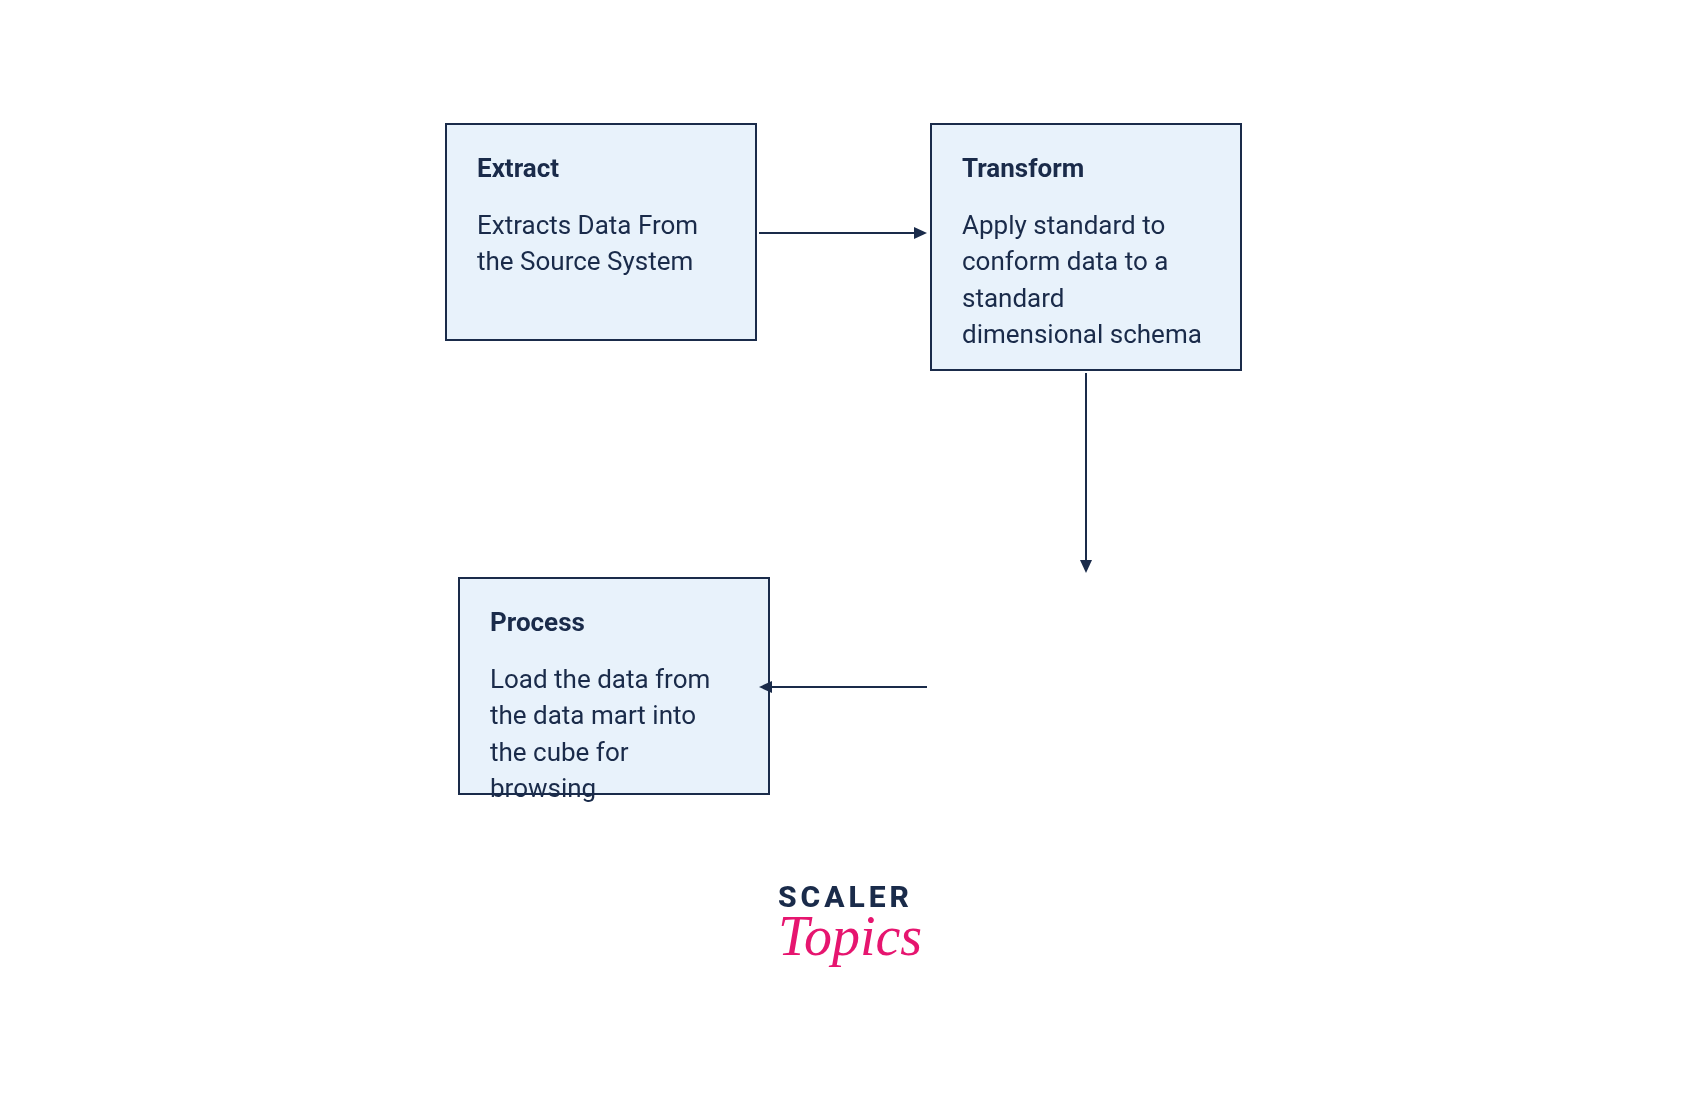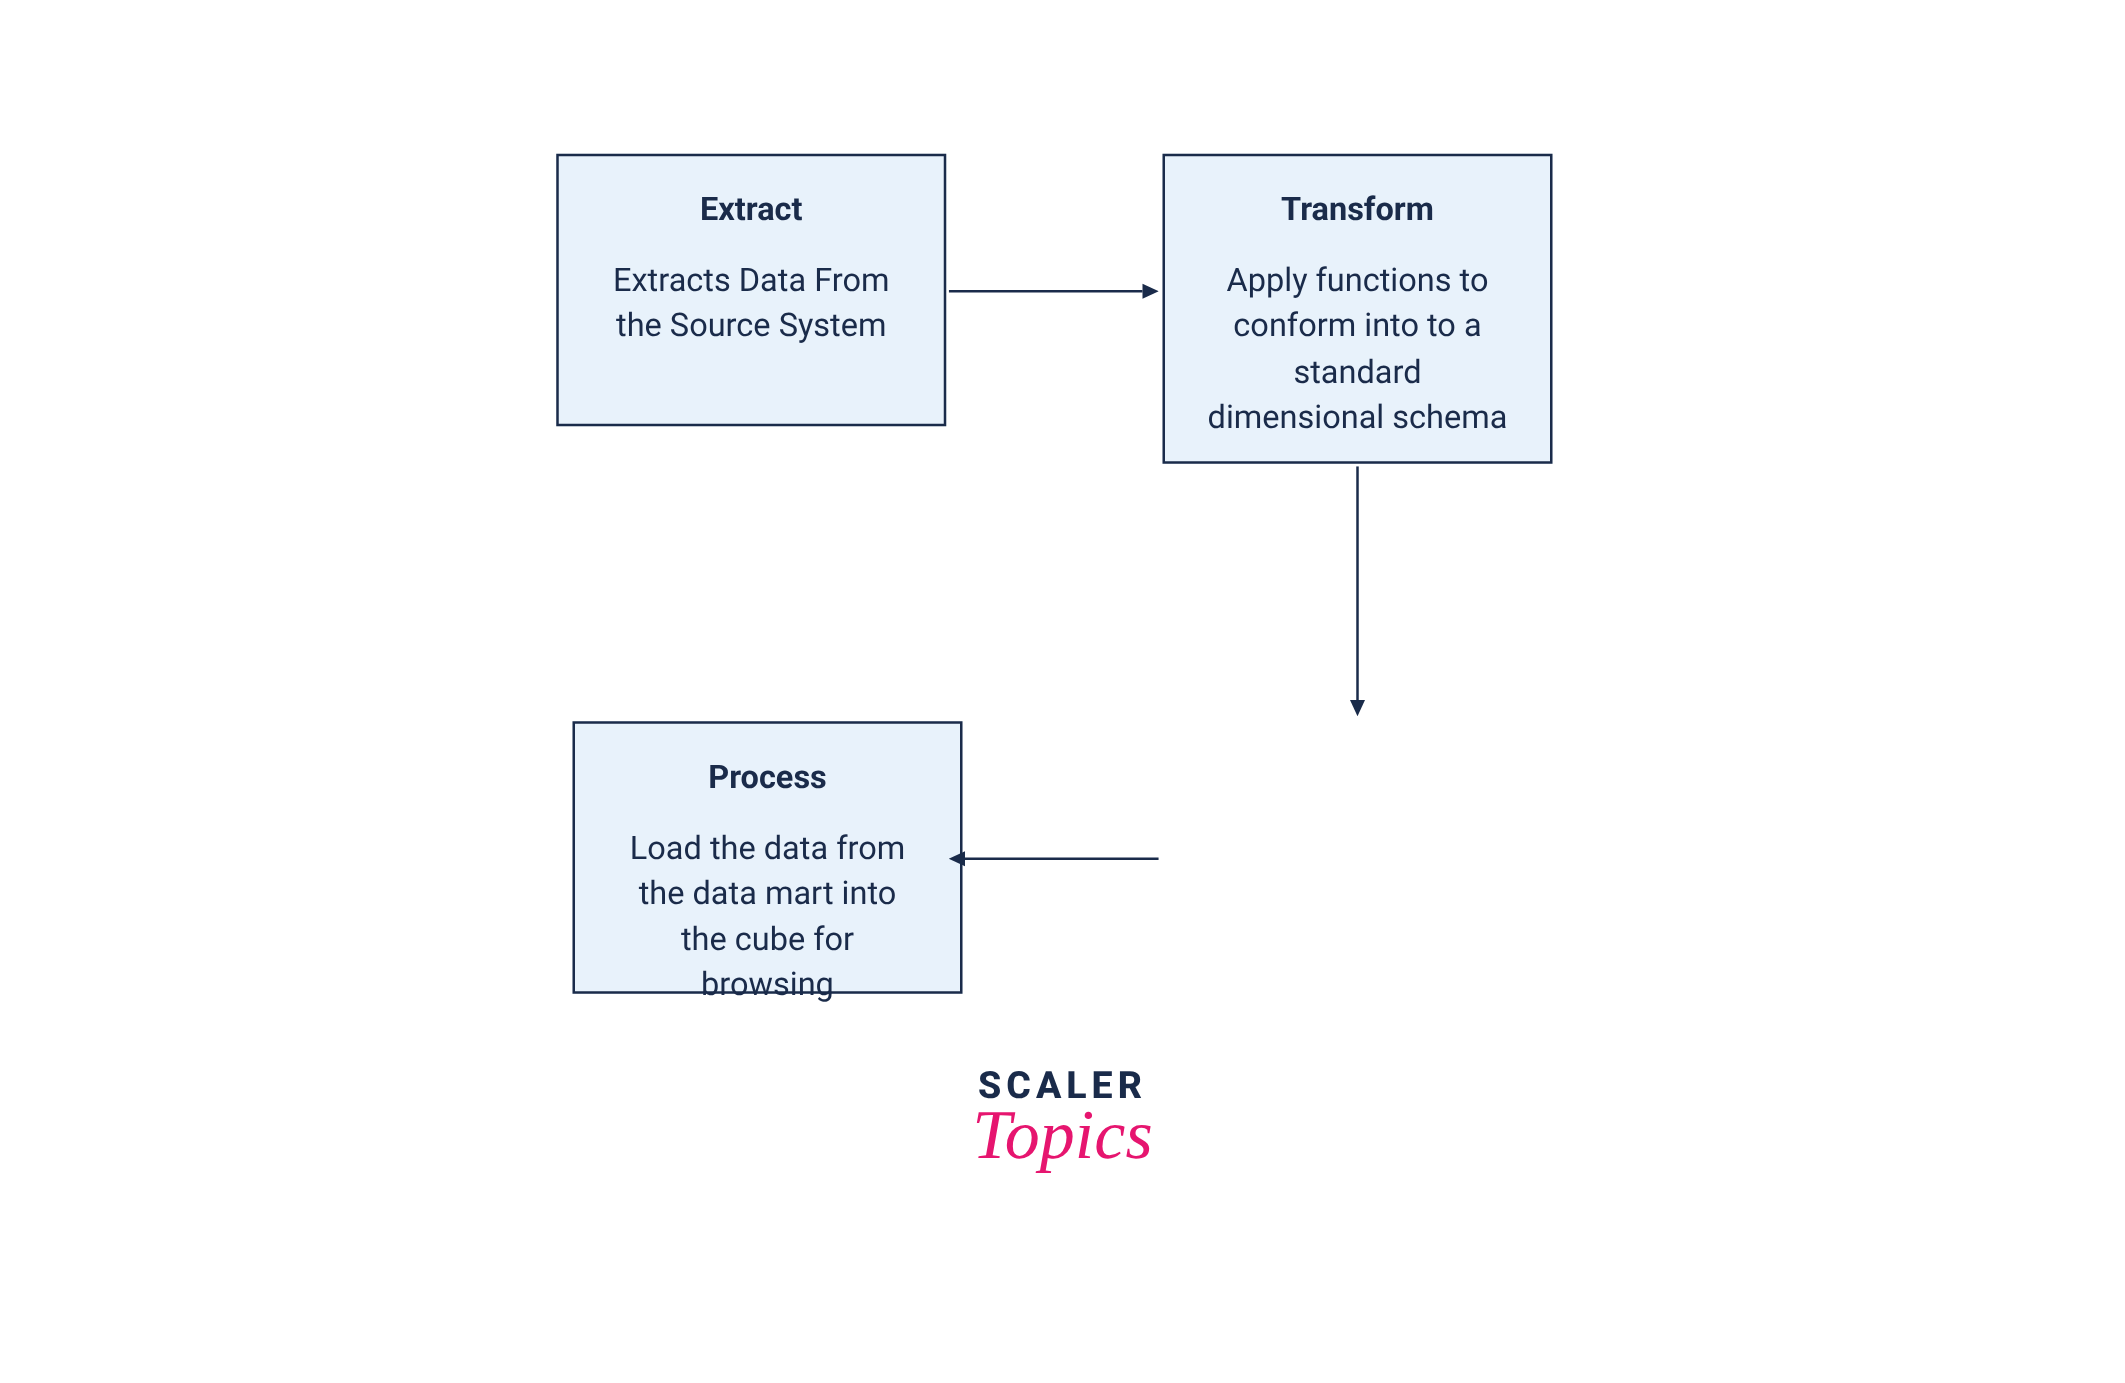"Extract" .box { text-align: center -> left }
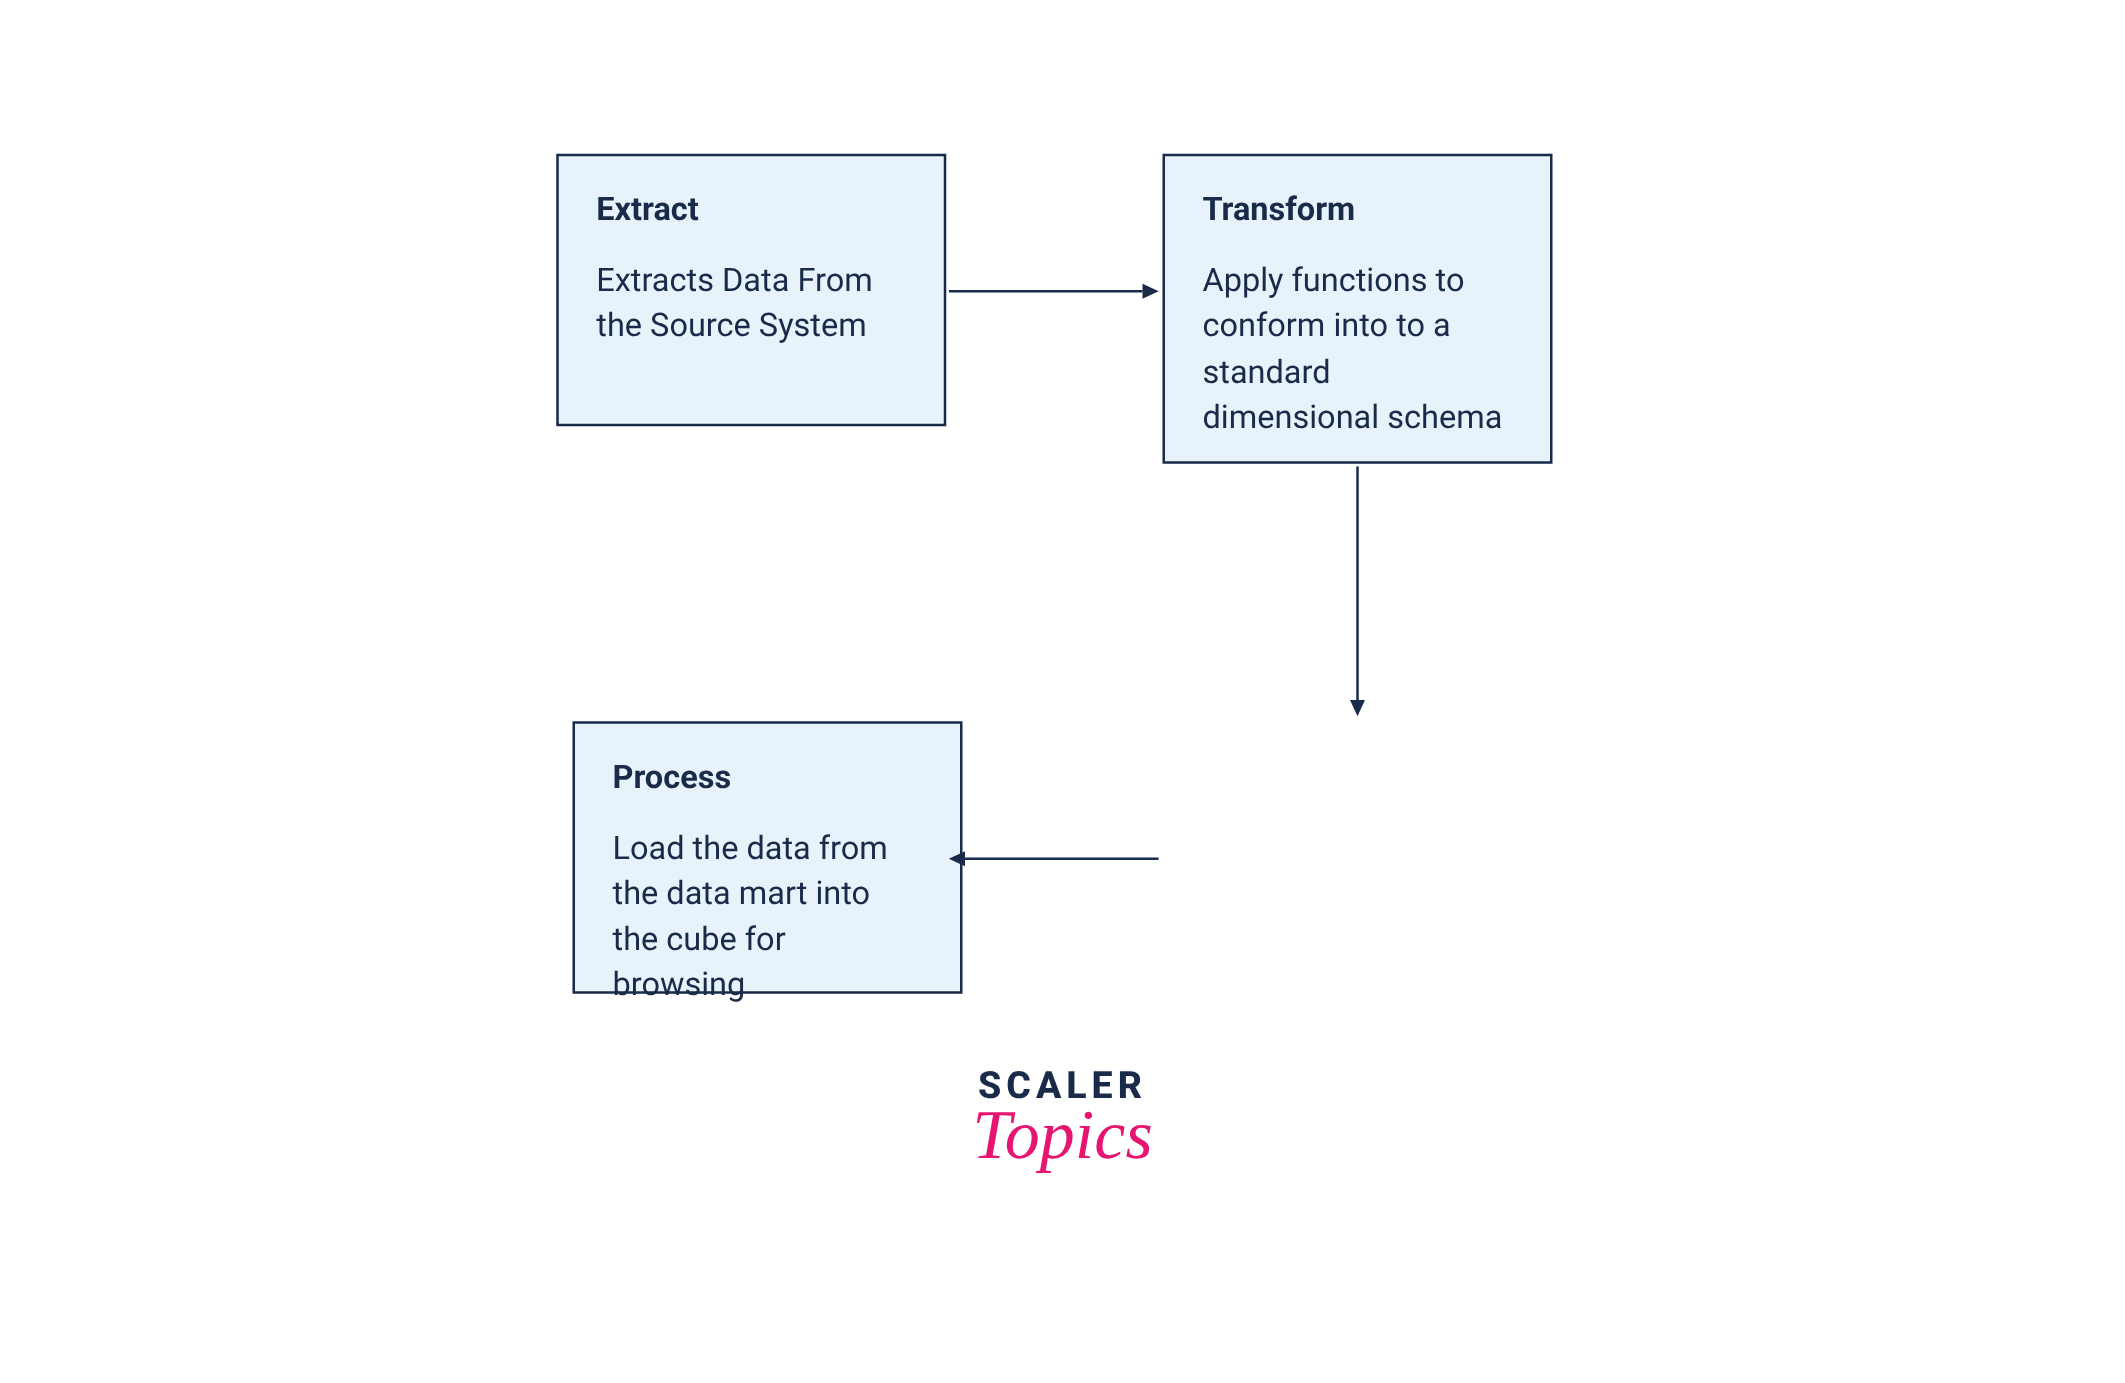"Apply functions to conform into" div.box-desc { text: functions to conform into -> standard to conform data }
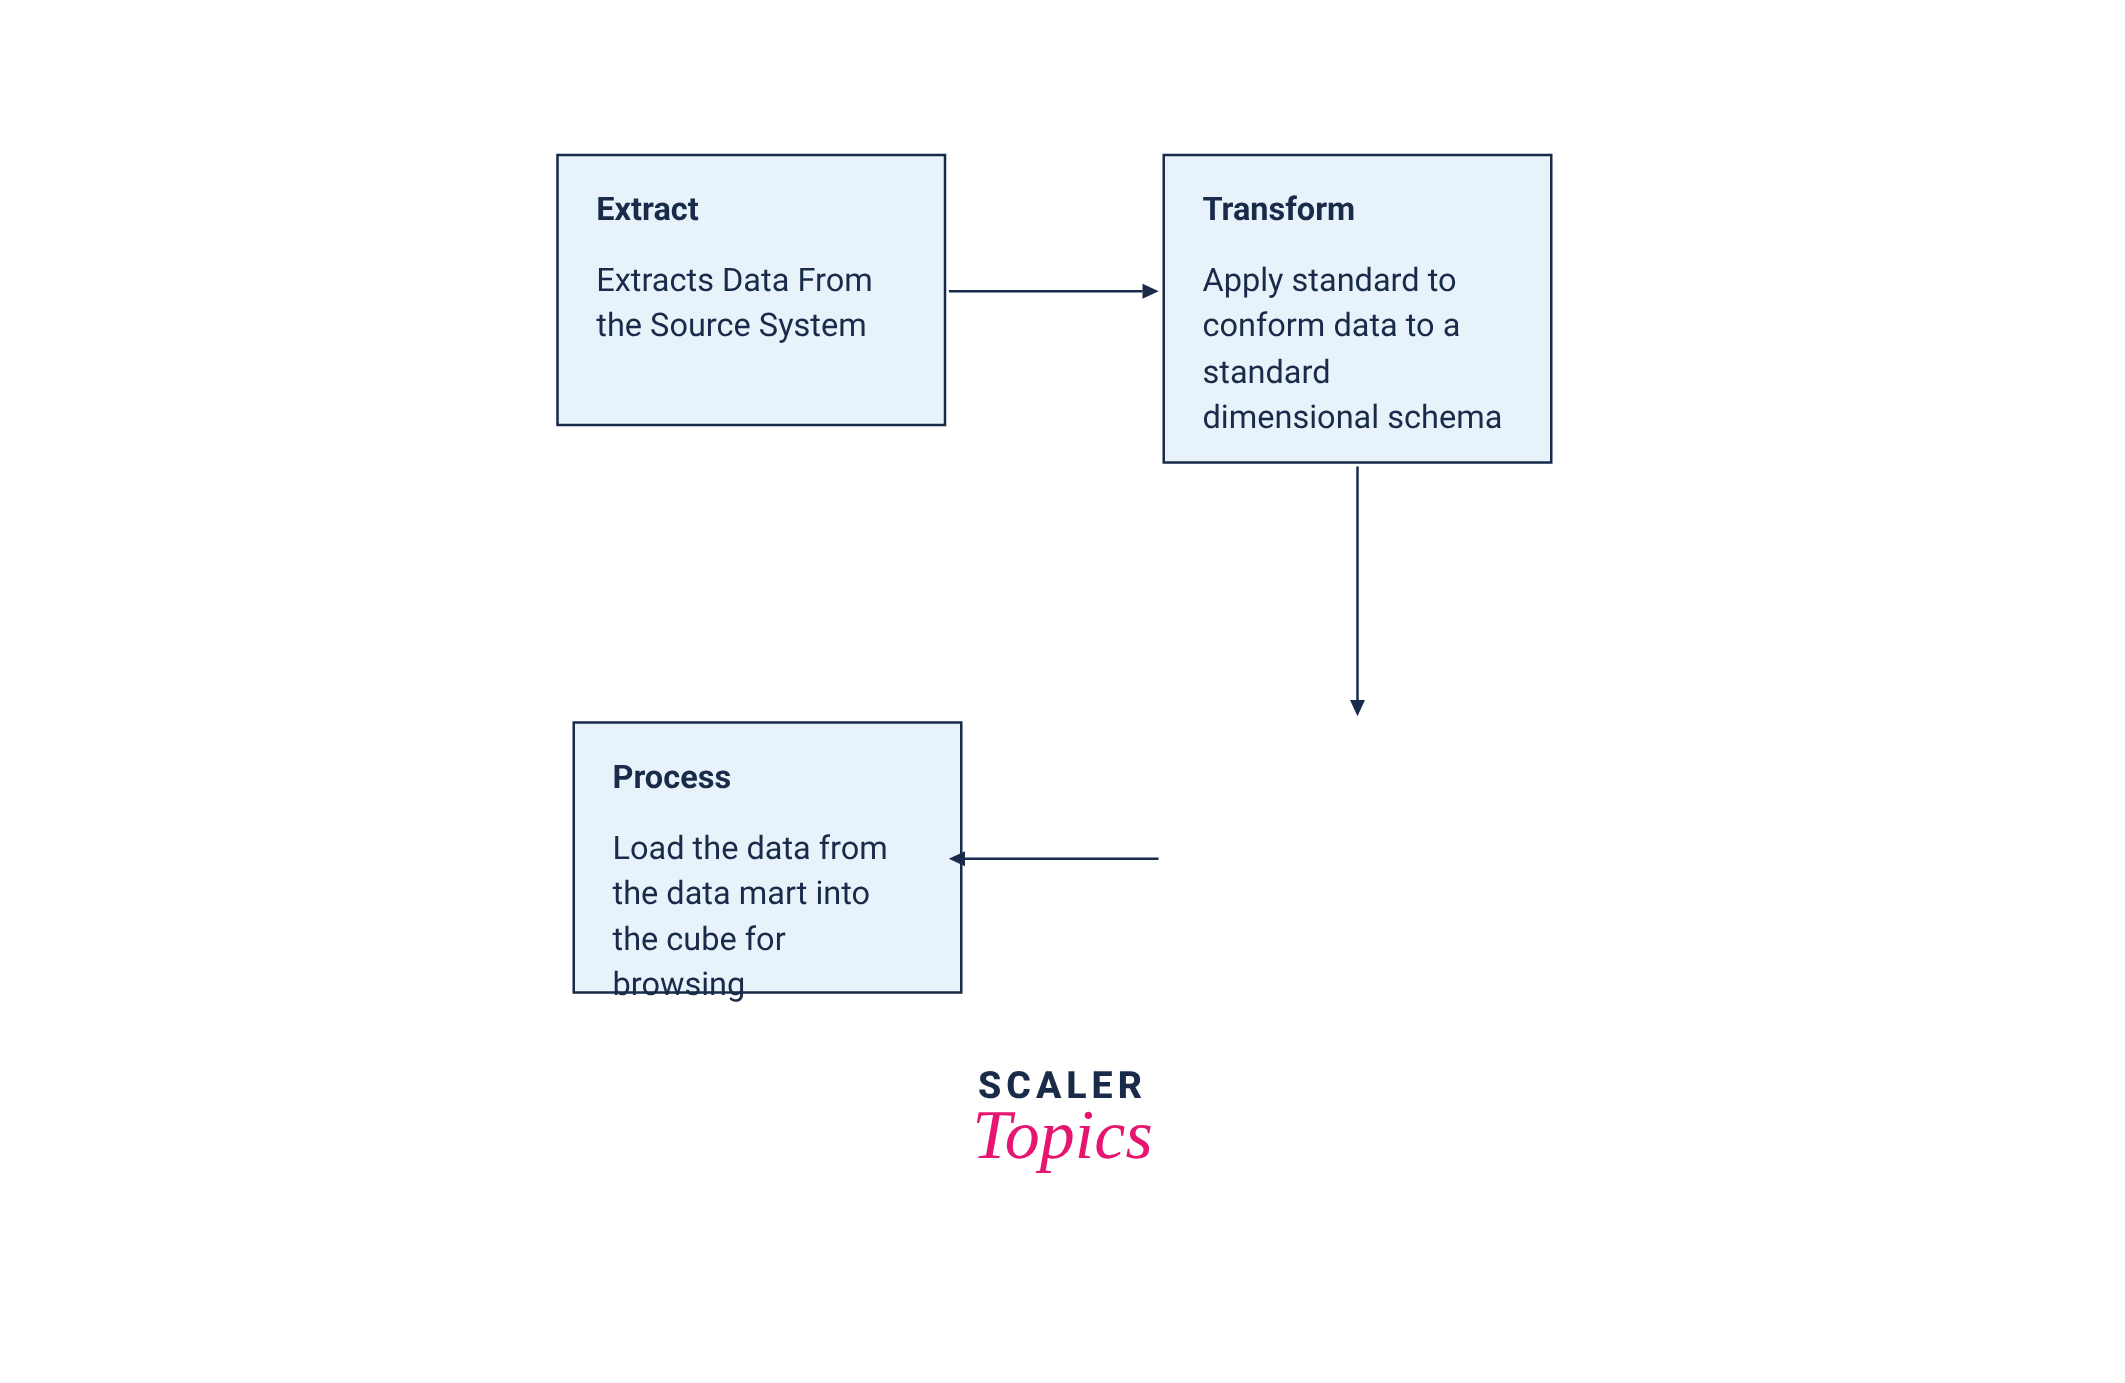"SCALER" .logo { text-align: center -> none; top: 728px -> 756px }
